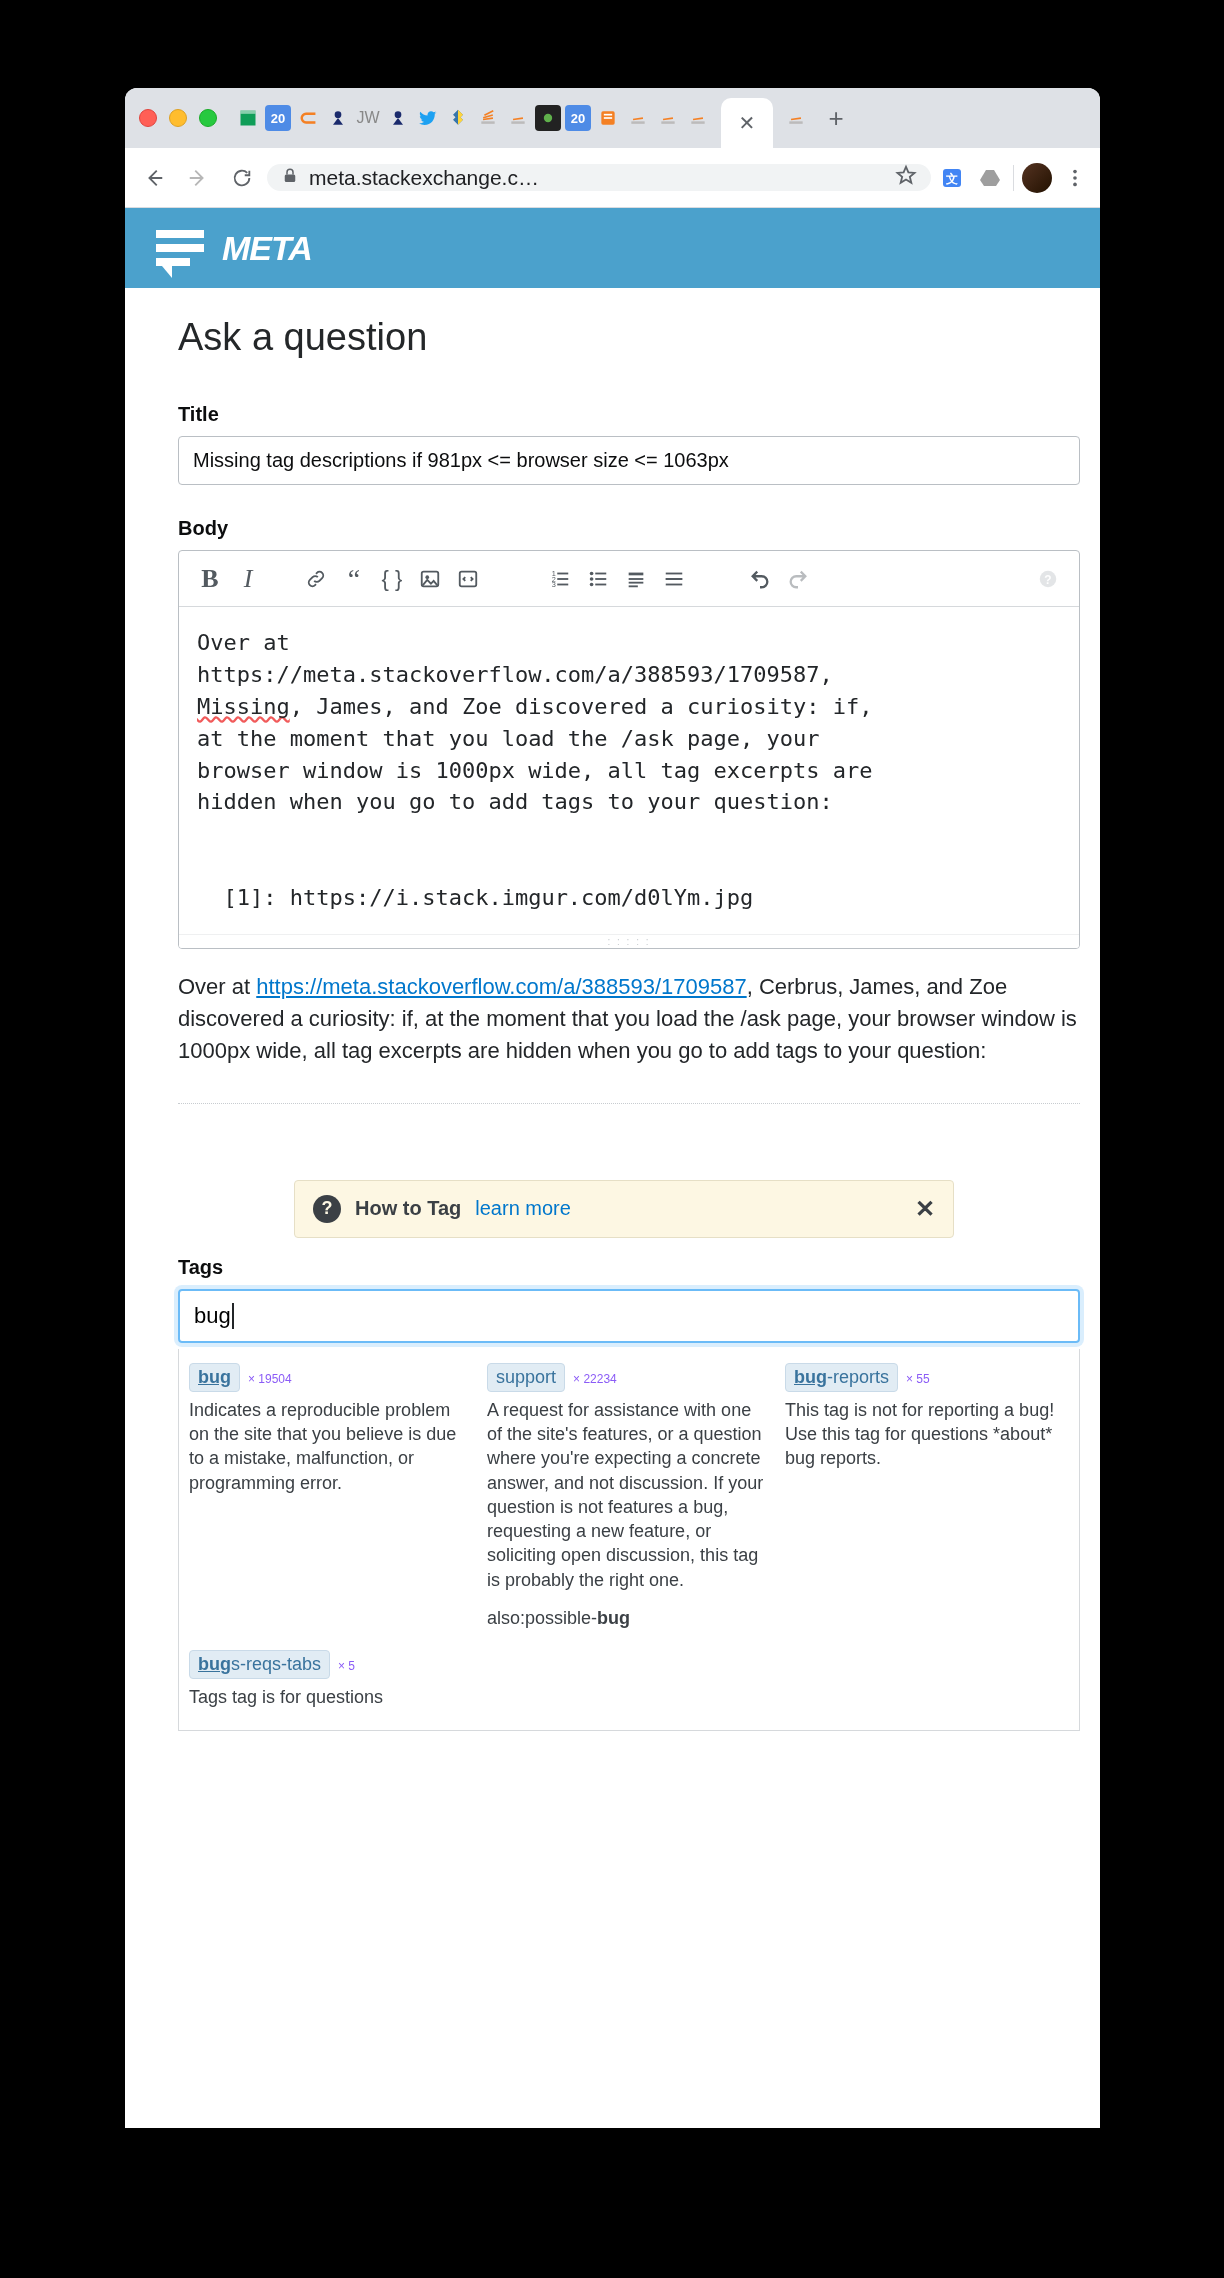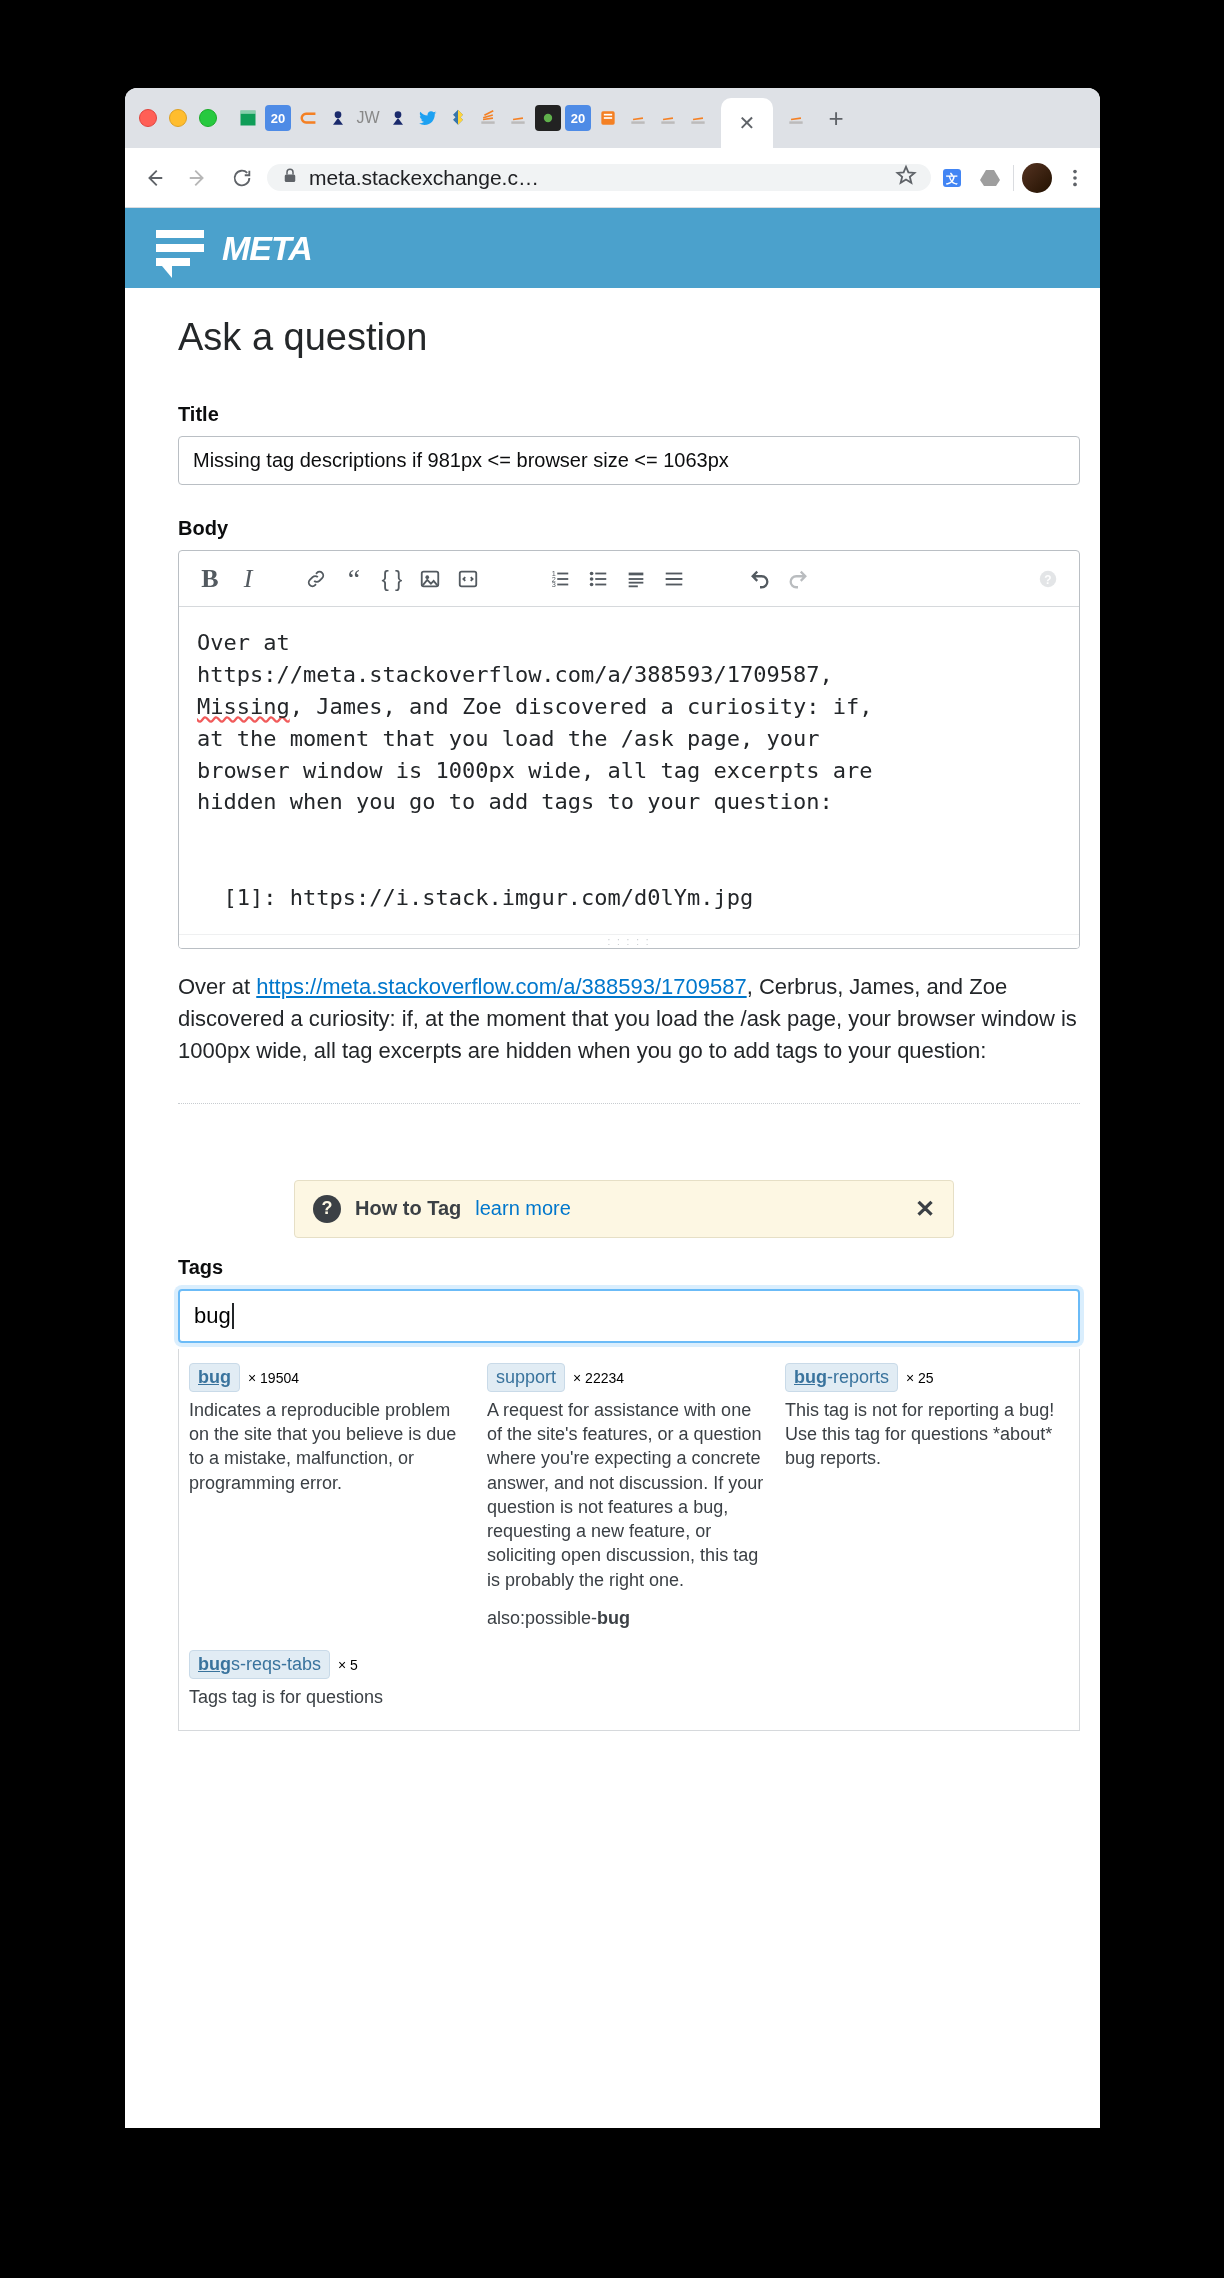"× 19504" .cnt { color: #000000 -> #8b5cf6; font-size: 14px -> 12px }
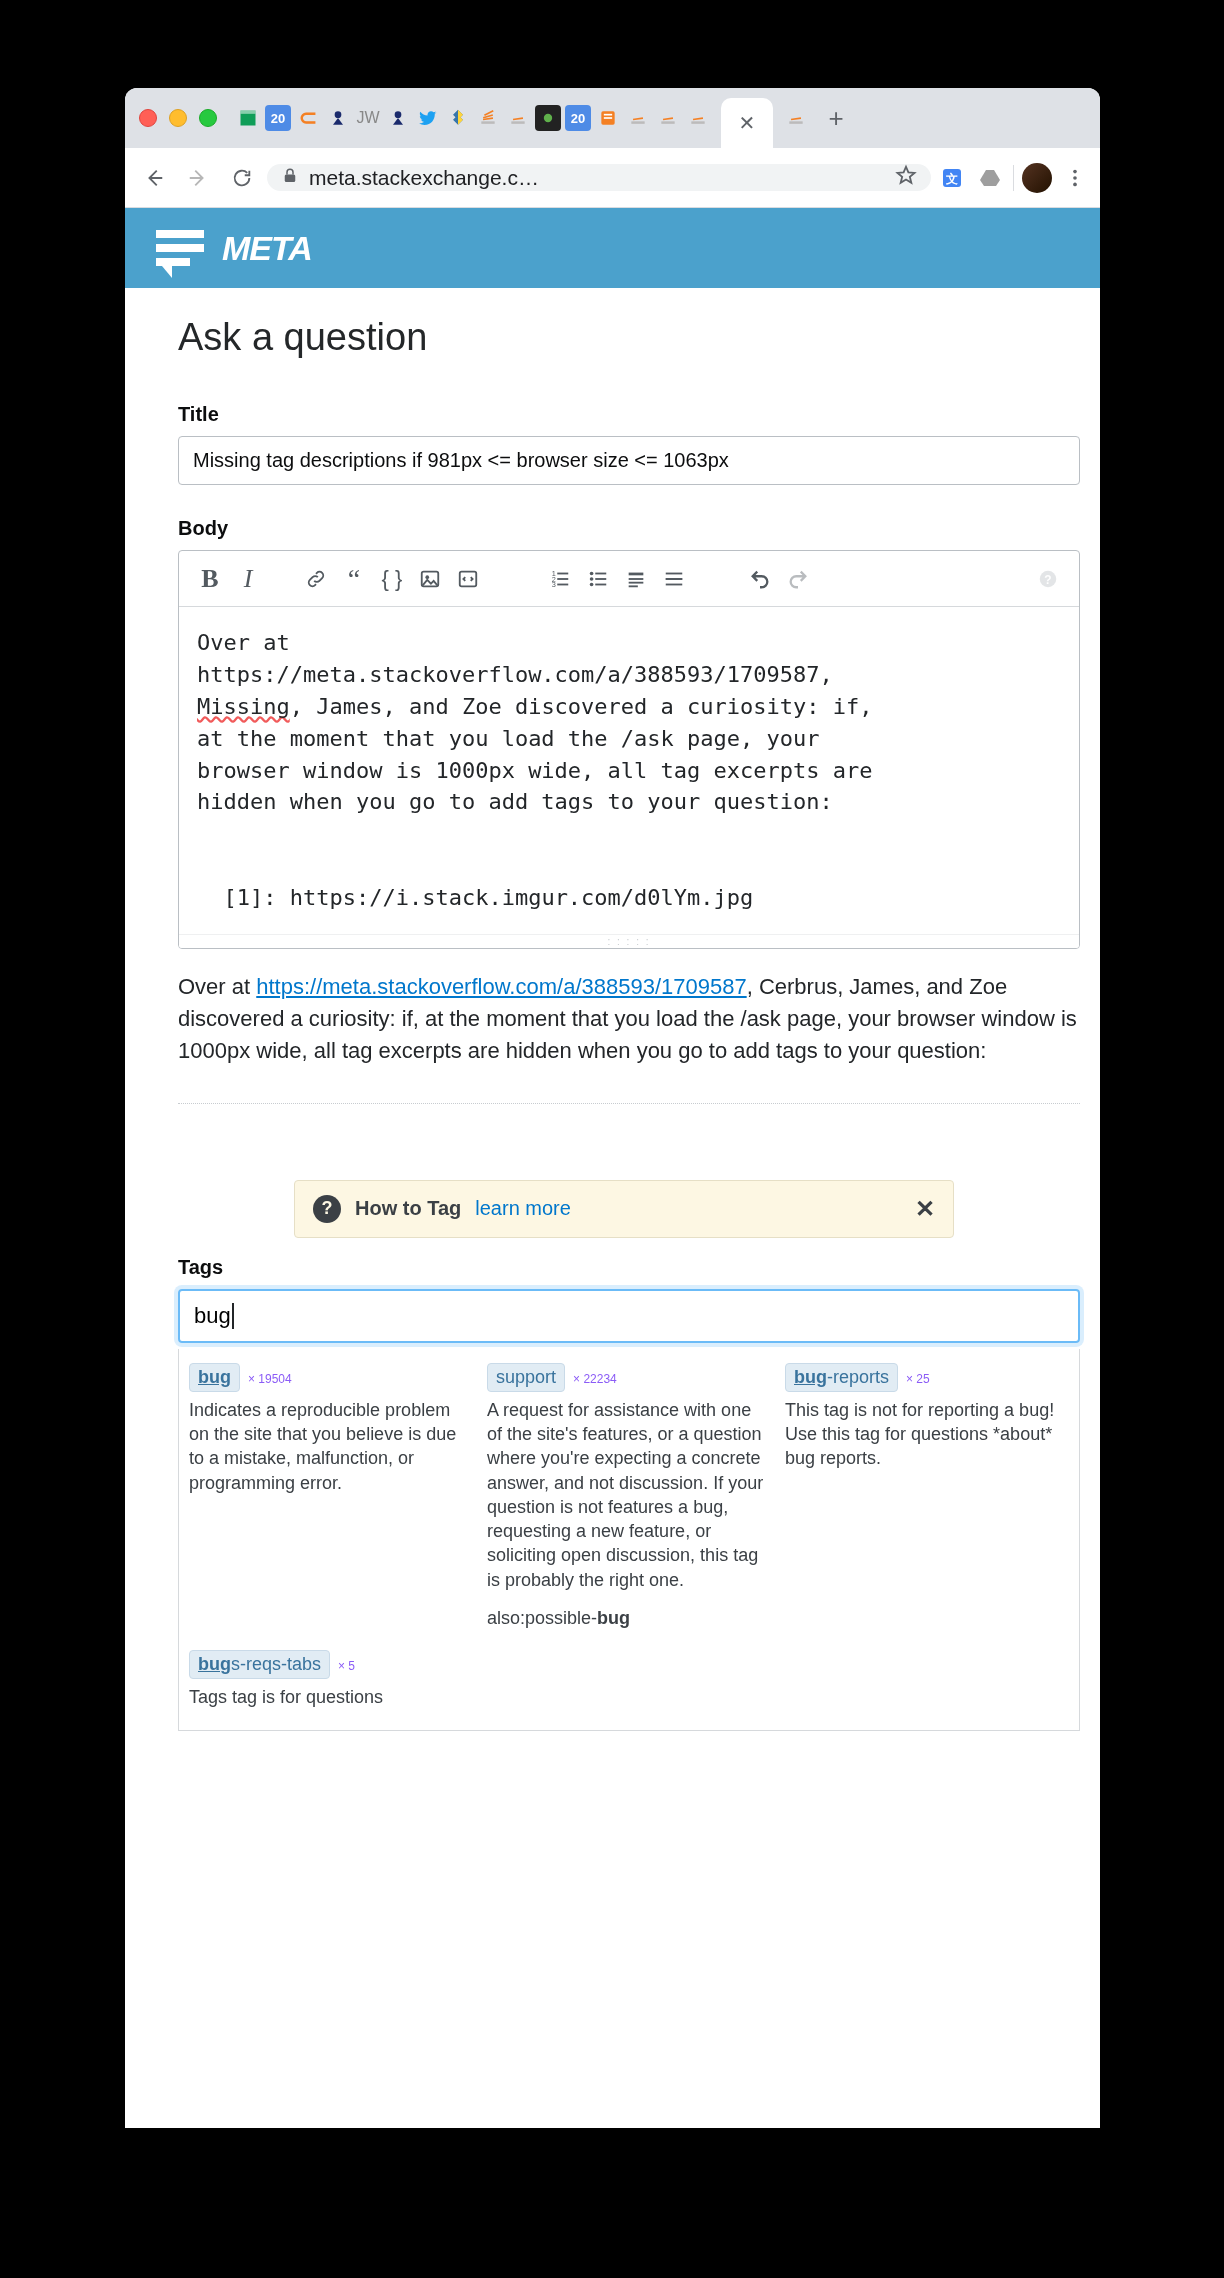"× 25" span.cnt { text: 25 -> 55 }
